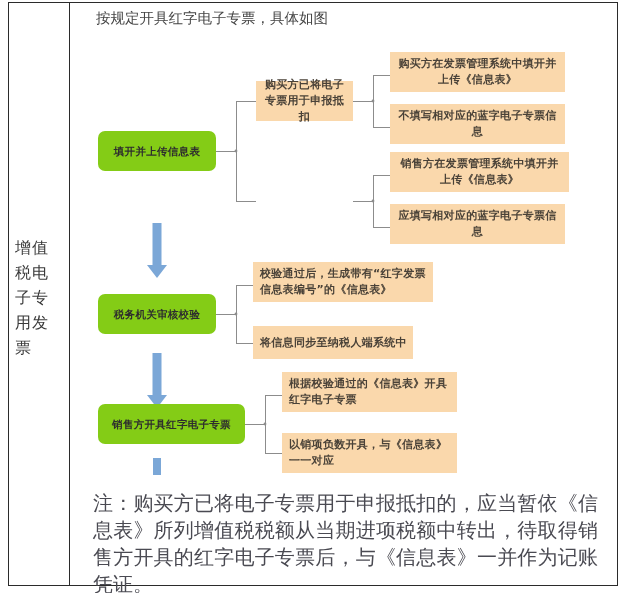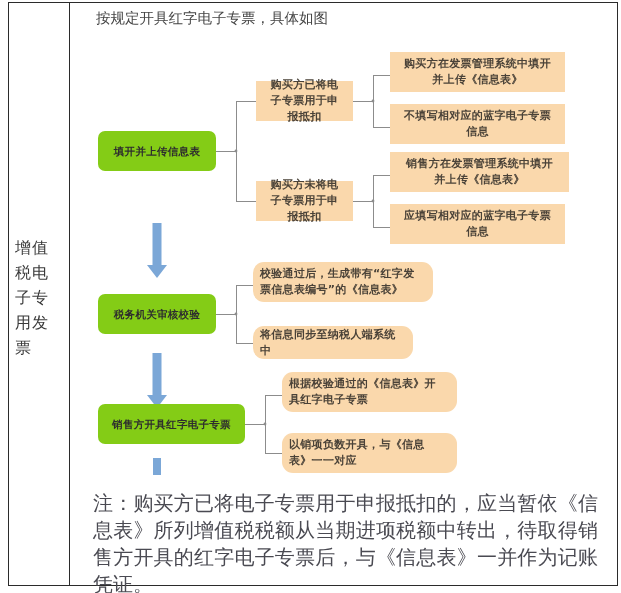"购买方在发票管理系统中填开并上传《信息表》" .node-orange { padding: 2px 11px -> 2px 5px }
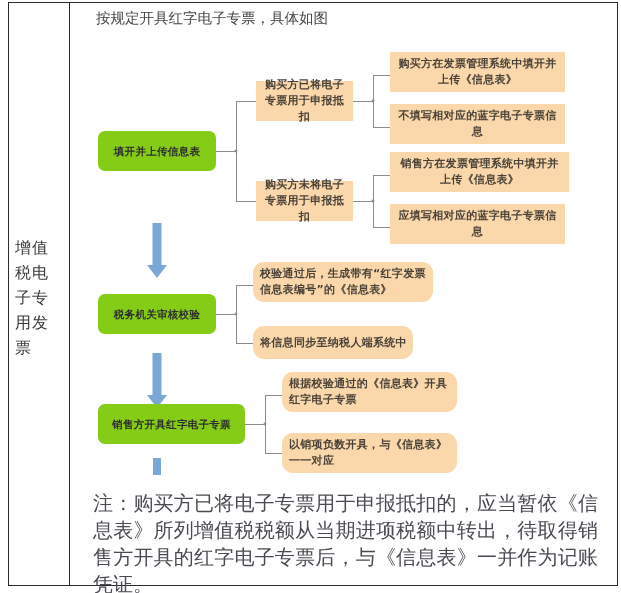"购买方未将电子专票用于申报抵扣" div.node { html: <div>购买方未将电子专票用于申报抵扣</div> -> none }
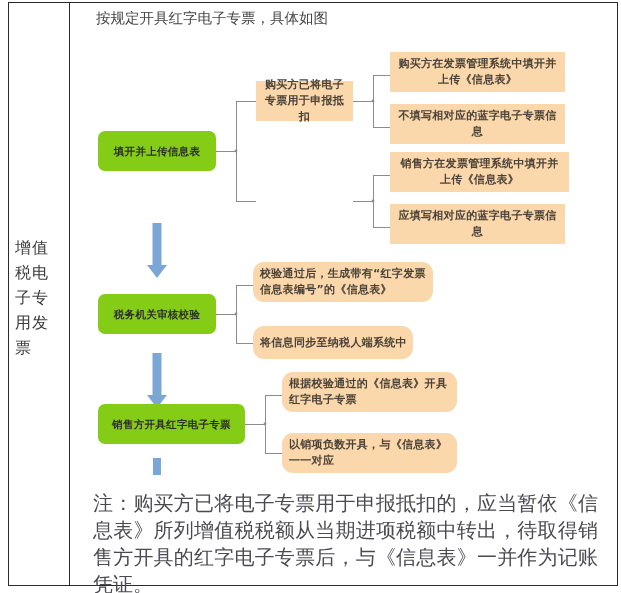"校验通过后，生成带有“红字发票信息表编号”的《信息表》" .node-orange.align-left { border-radius: 11px -> none }
